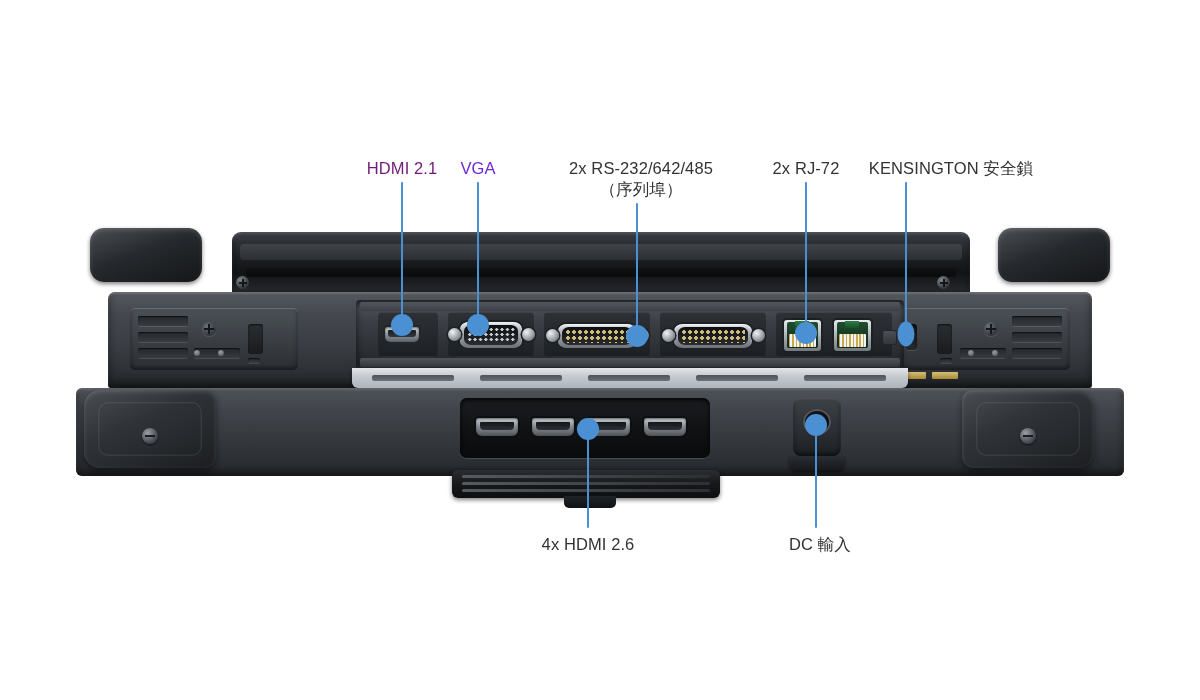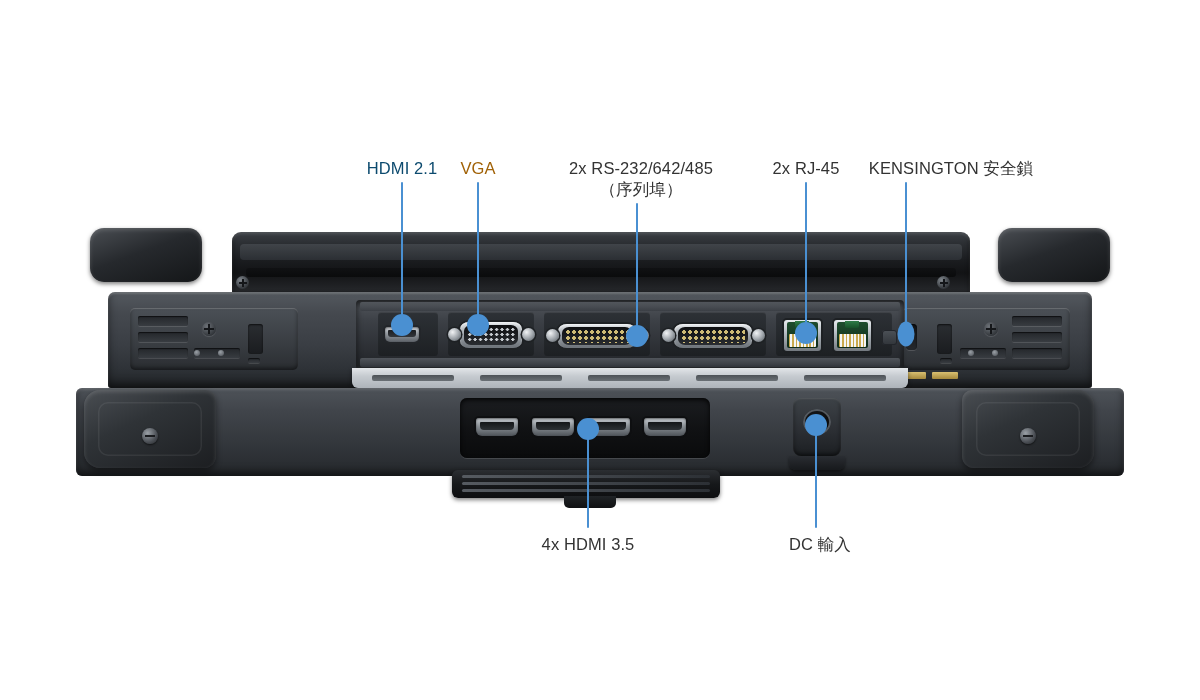"HDMI 2.1" div.label { color: #0c4a6e -> #701a75 }
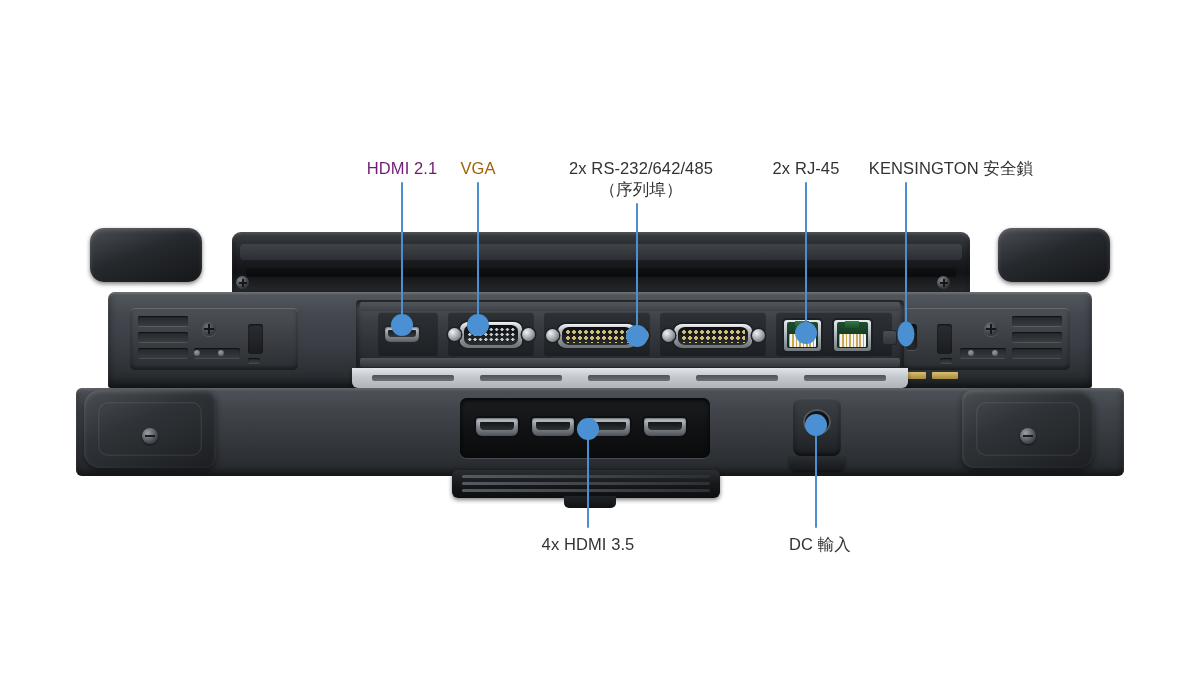"VGA" div.label { color: #a16207 -> #6d28d9 }
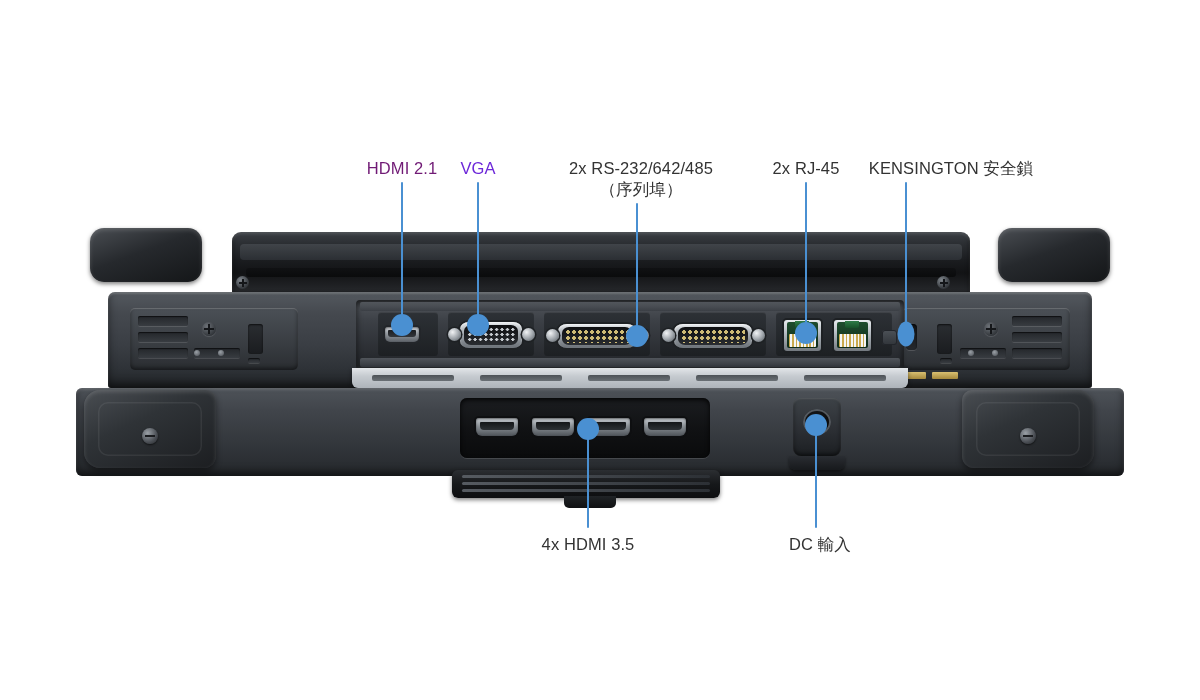"2x RJ-45" div { text: RJ-45 -> RJ-72 }
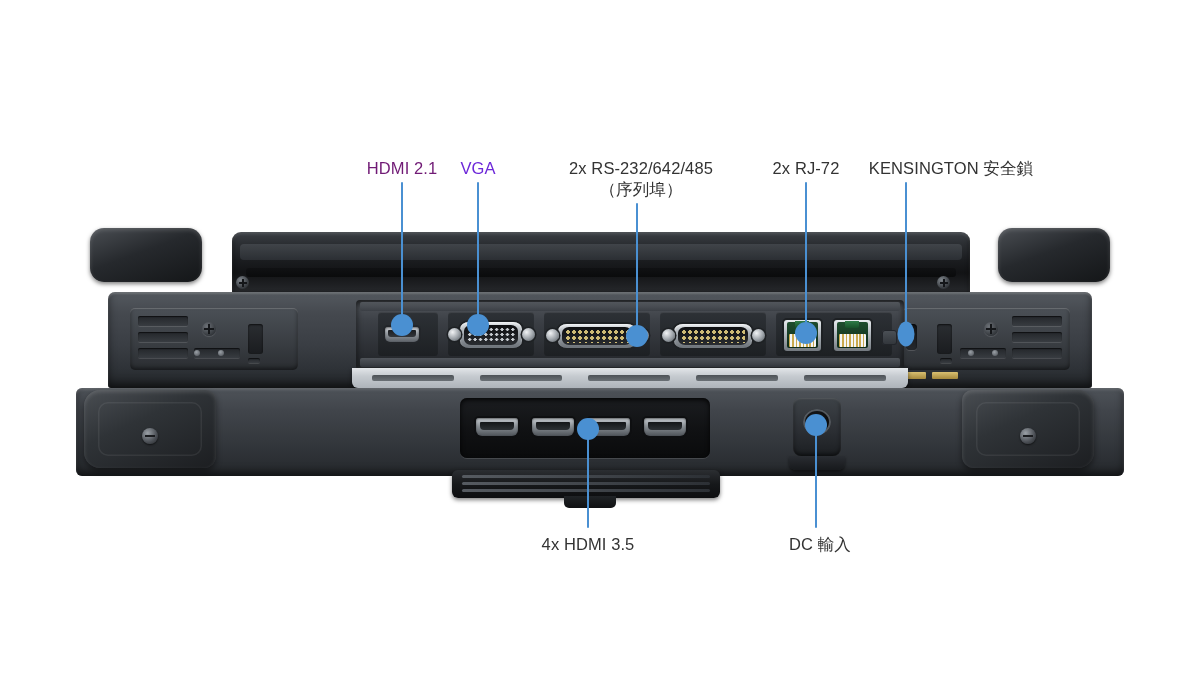"4x HDMI 3.5" div { text: 3.5 -> 2.6 }
